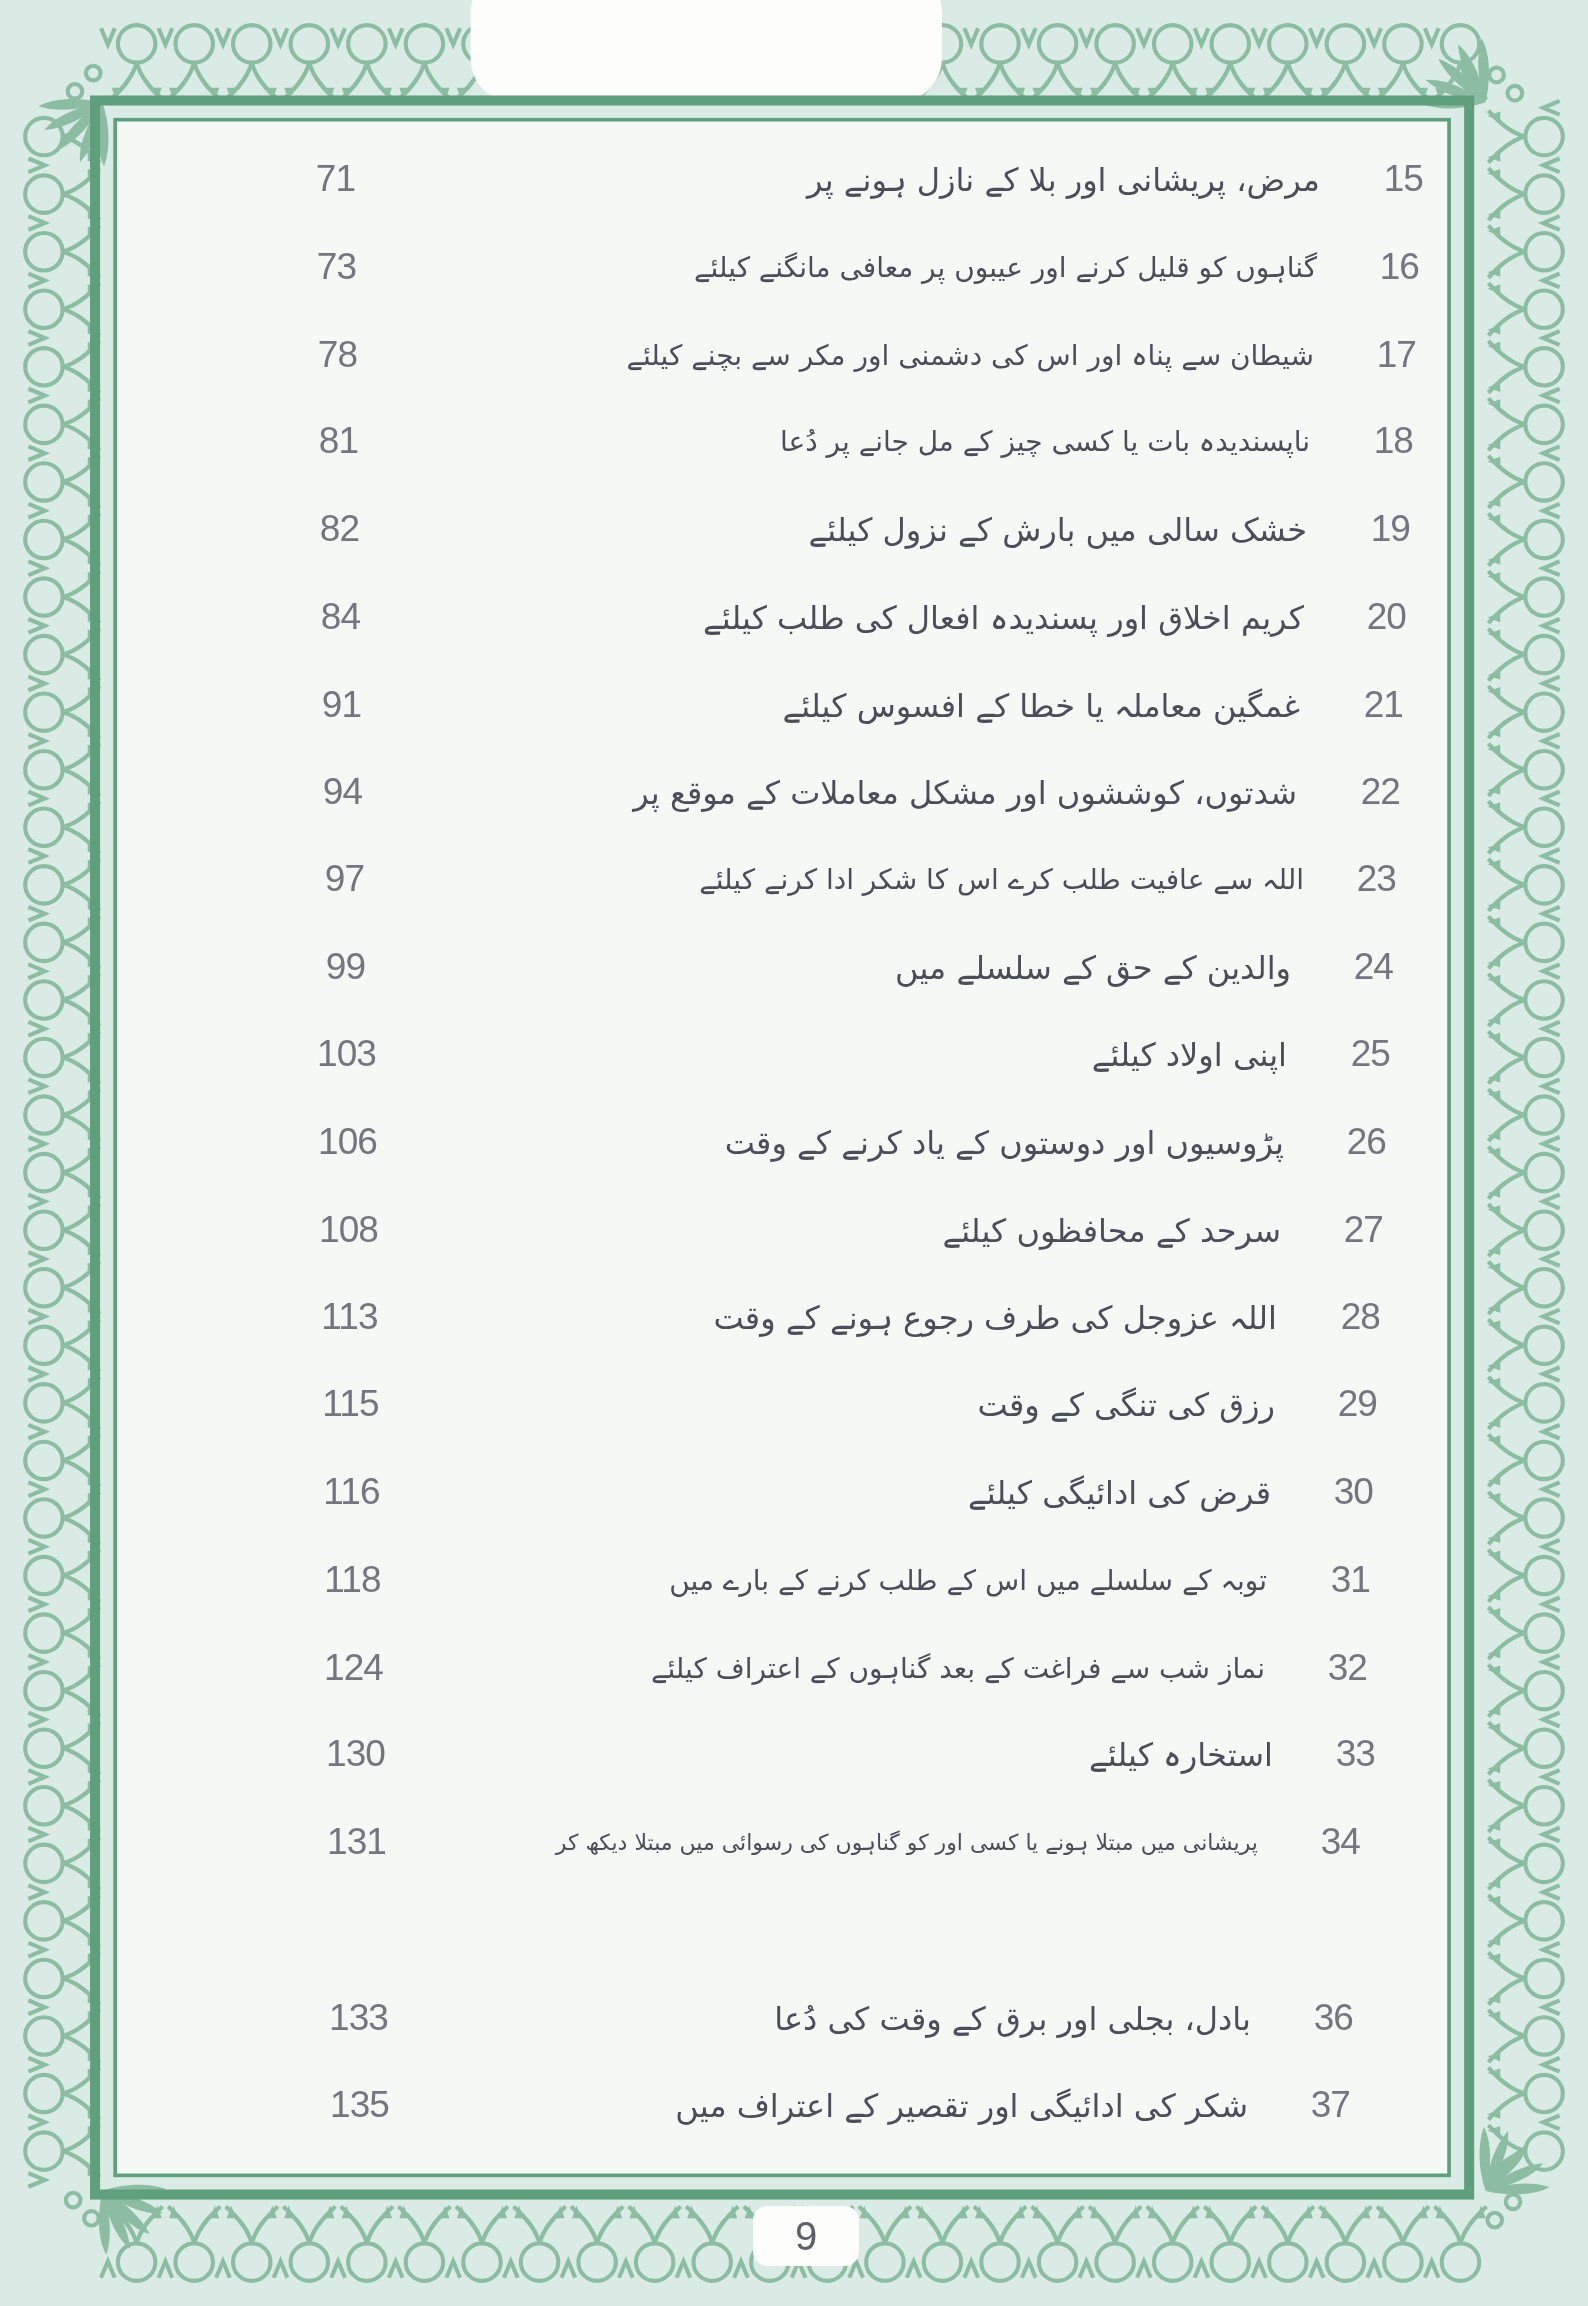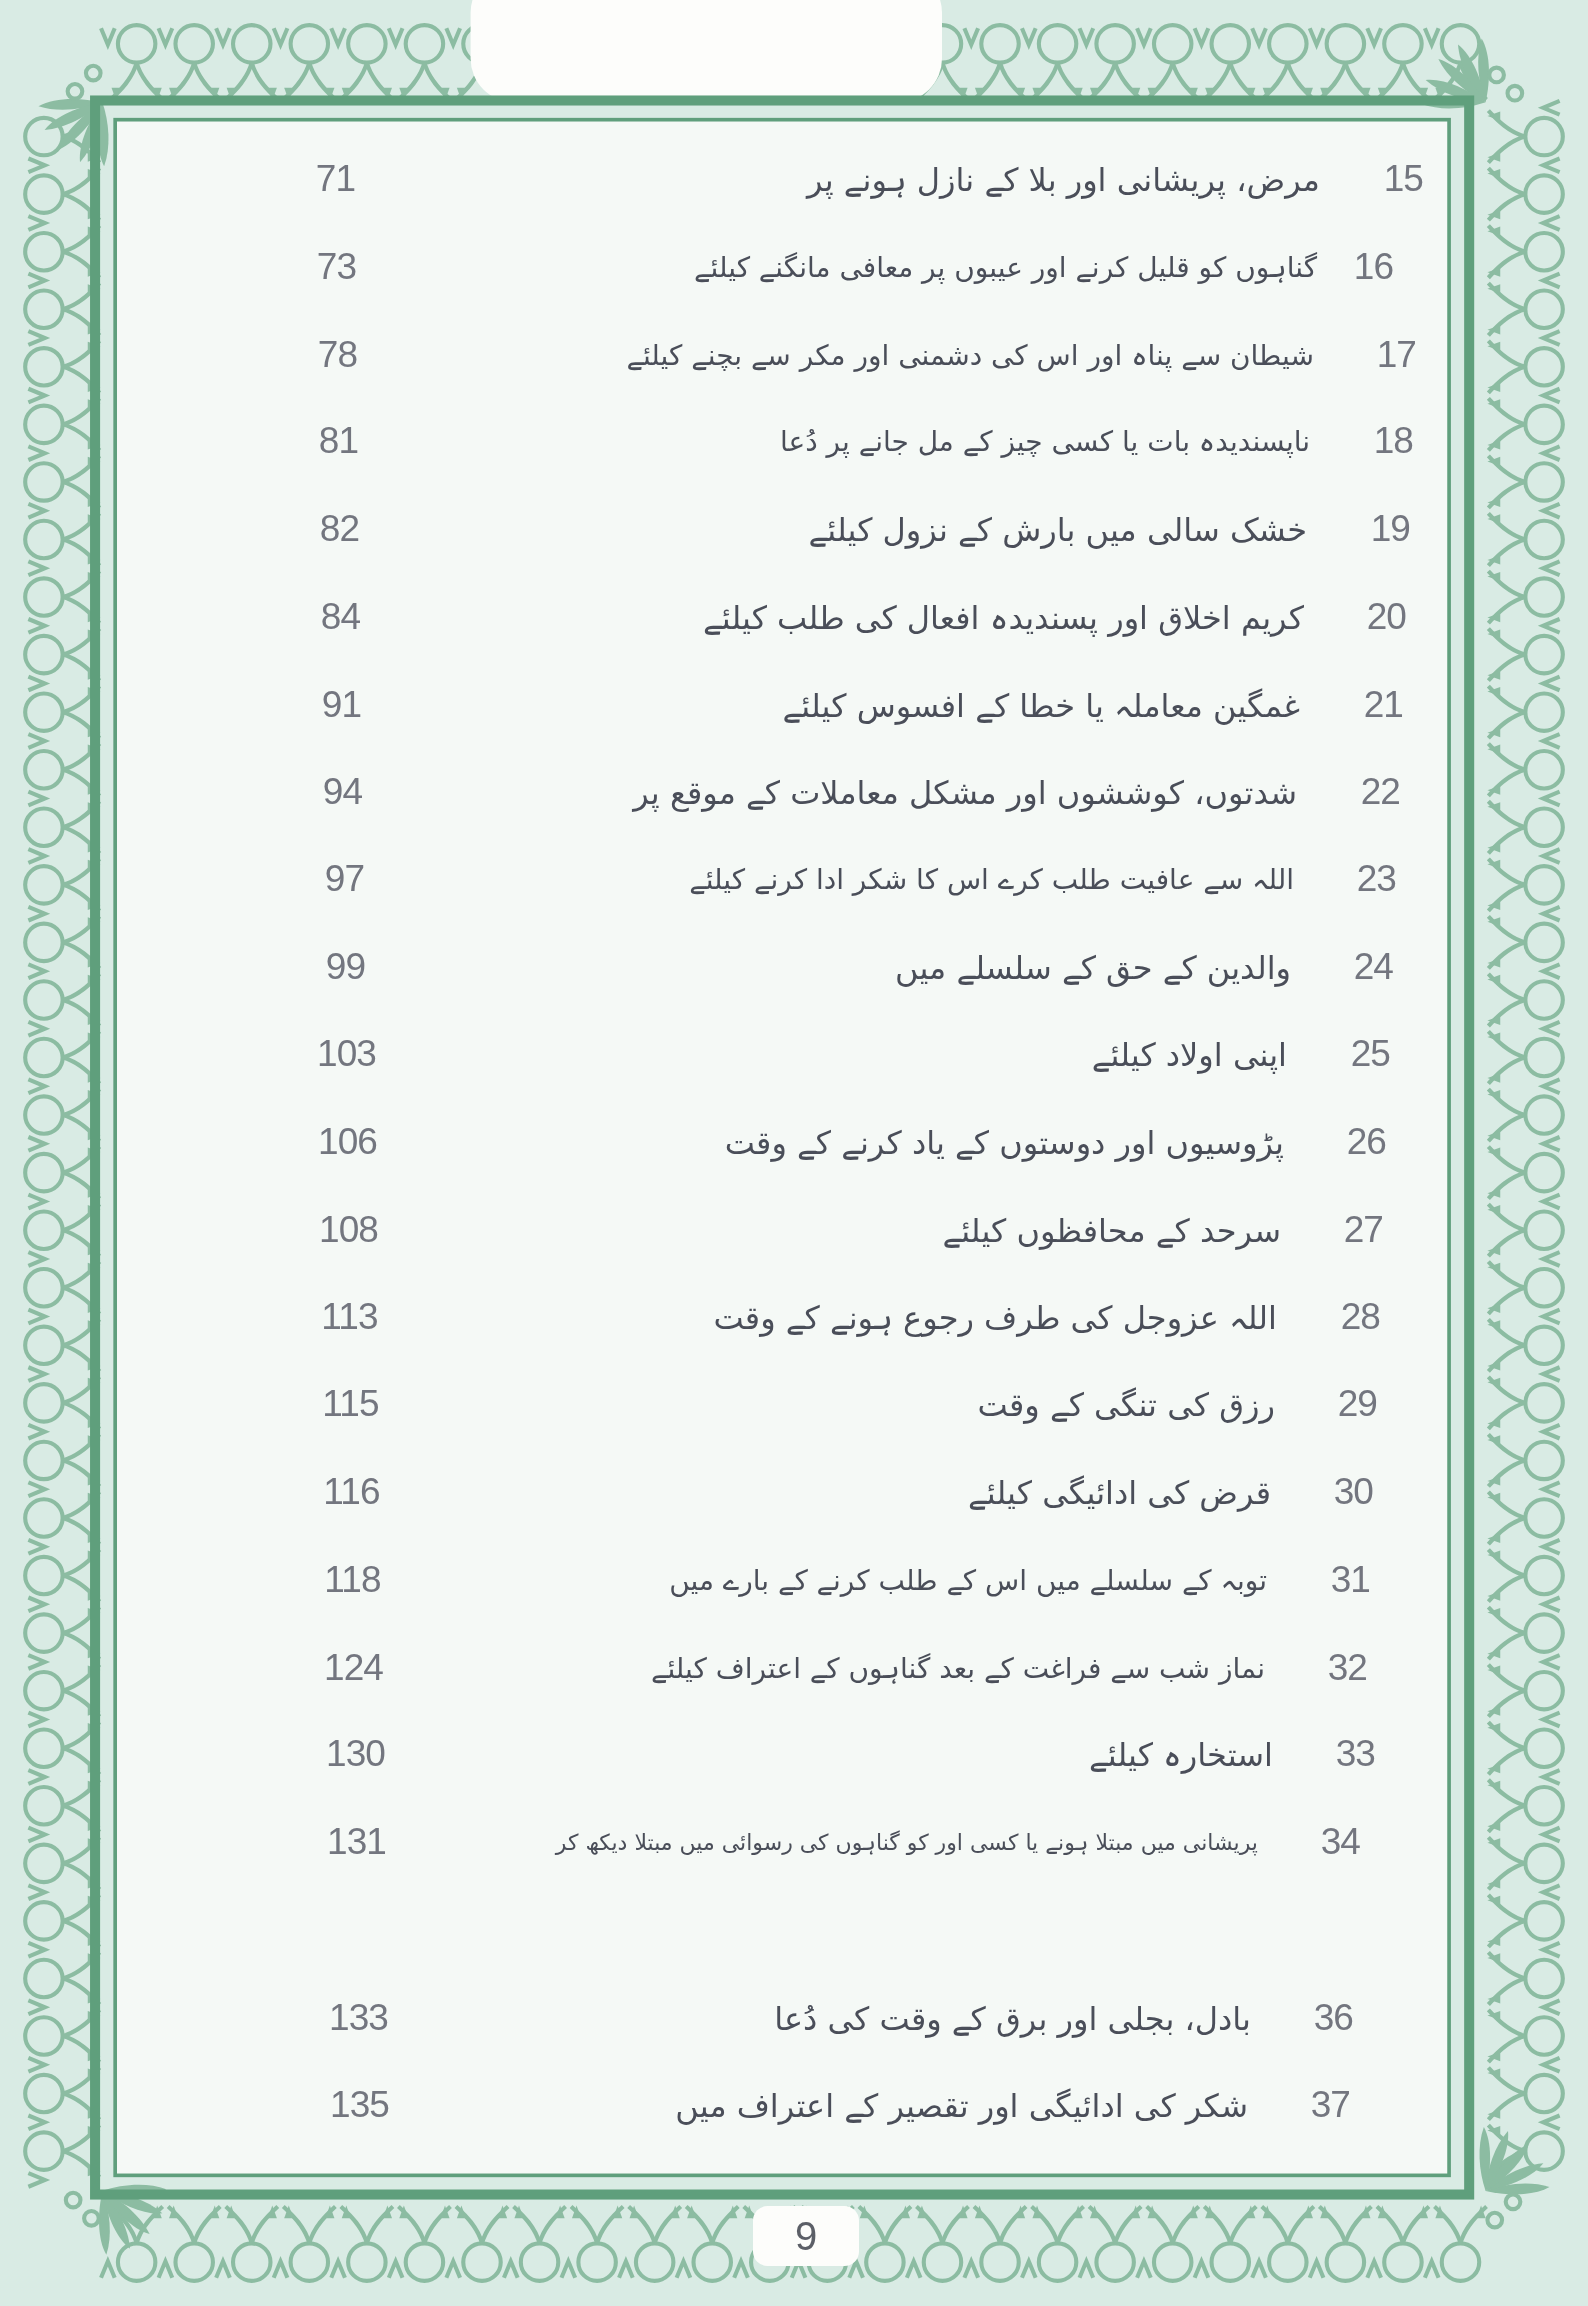"16" span.num { text-align: center -> none }
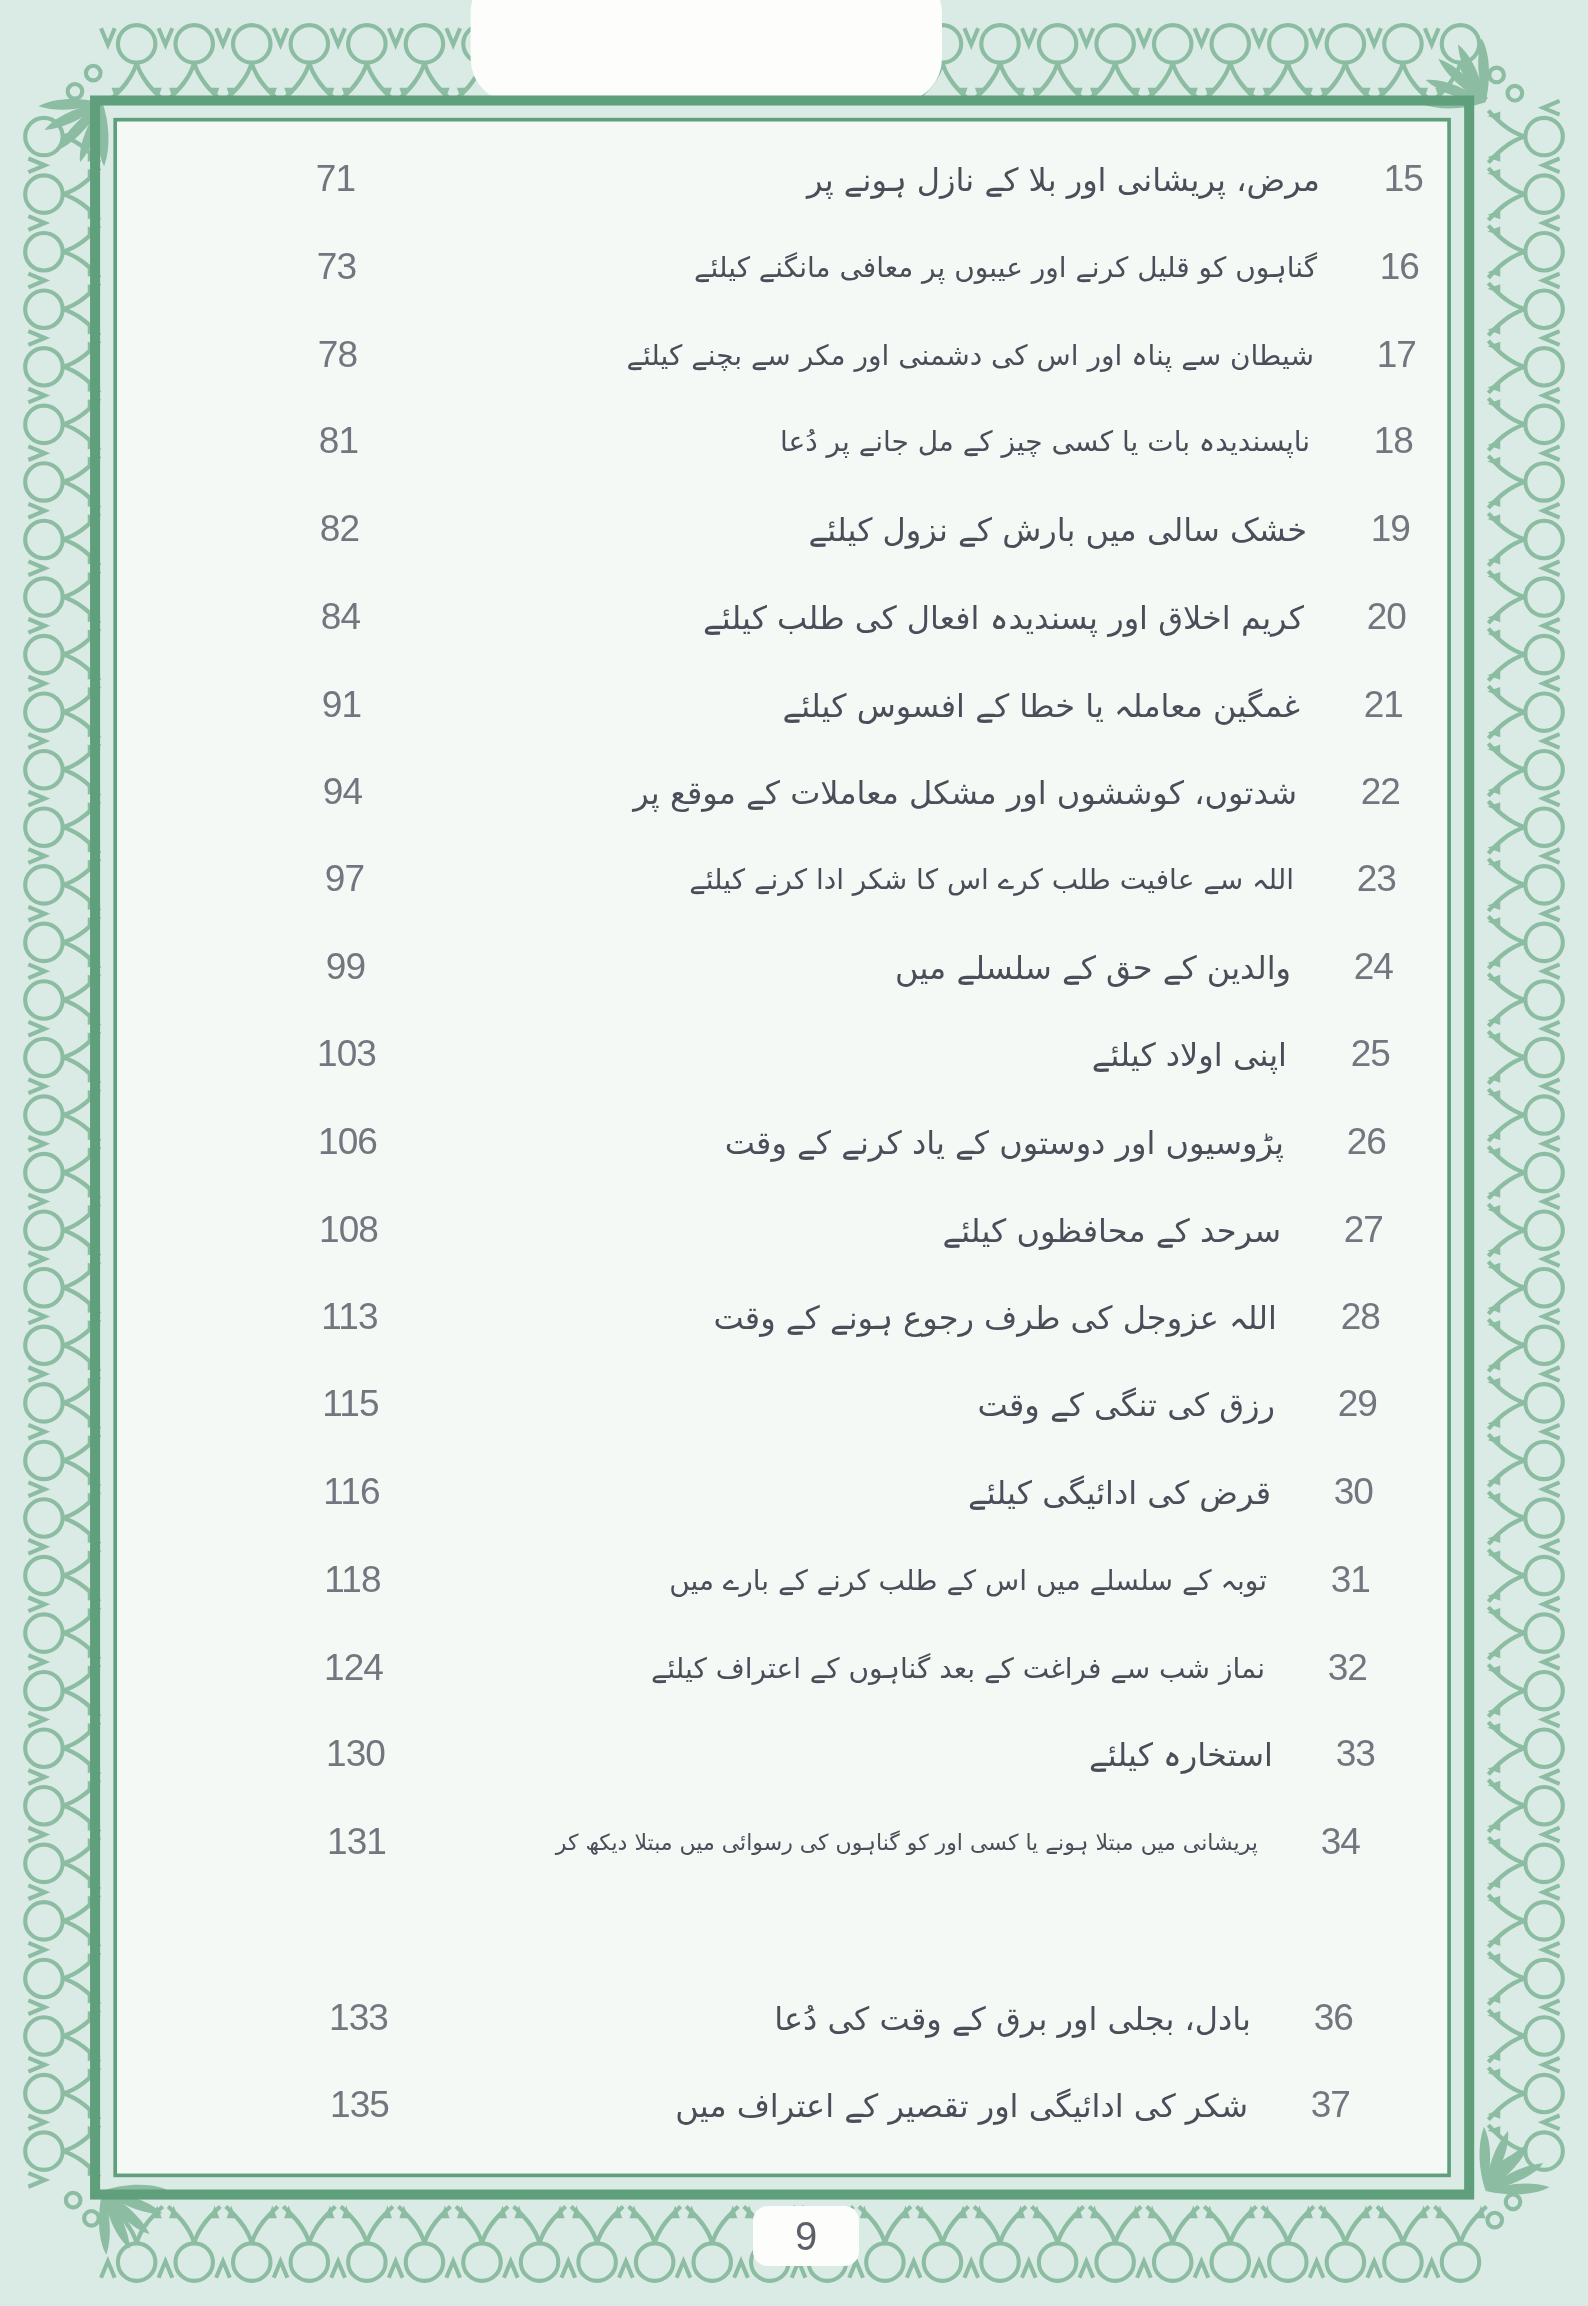"اللہ سے عافیت طلب کرے" span.title { right: 294px -> 284px }
